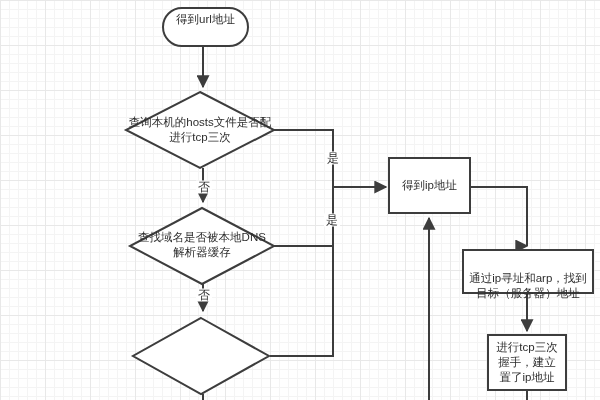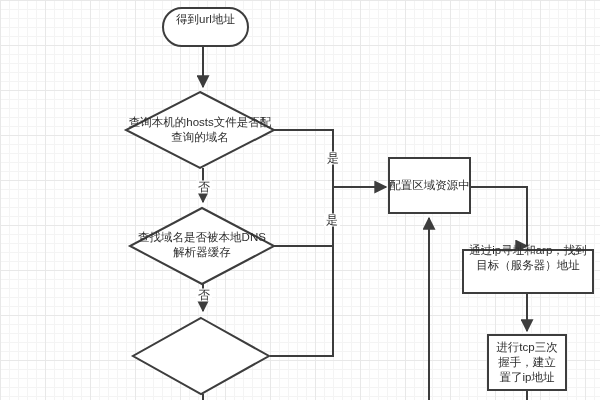"查询本机的hosts文件是否配" div.node-label { text: 查询的域名 -> 进行tcp三次 }
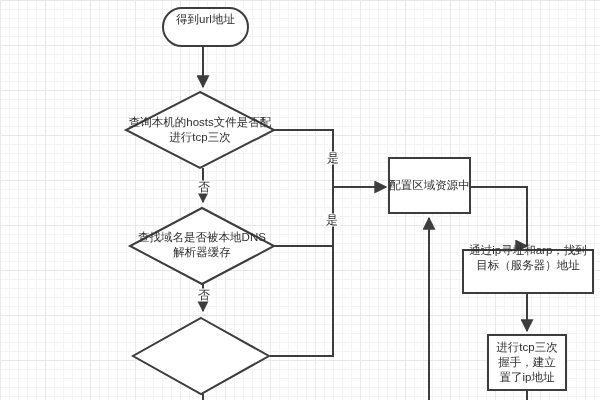"配置区域资源中" div.node-label { text: 配置区域资源中 -> 得到ip地址 }
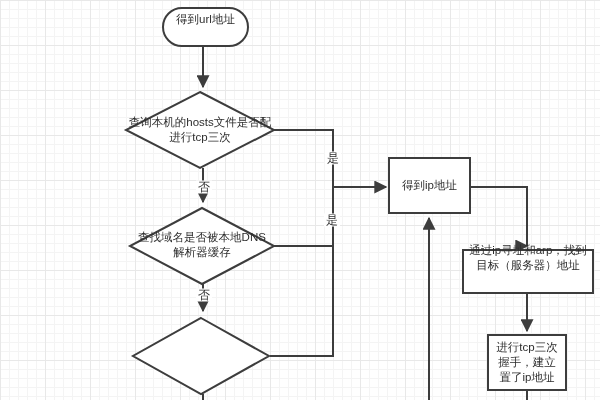"通过ip寻址和arp，找到" div.node-label { top: 236px -> 264px }
